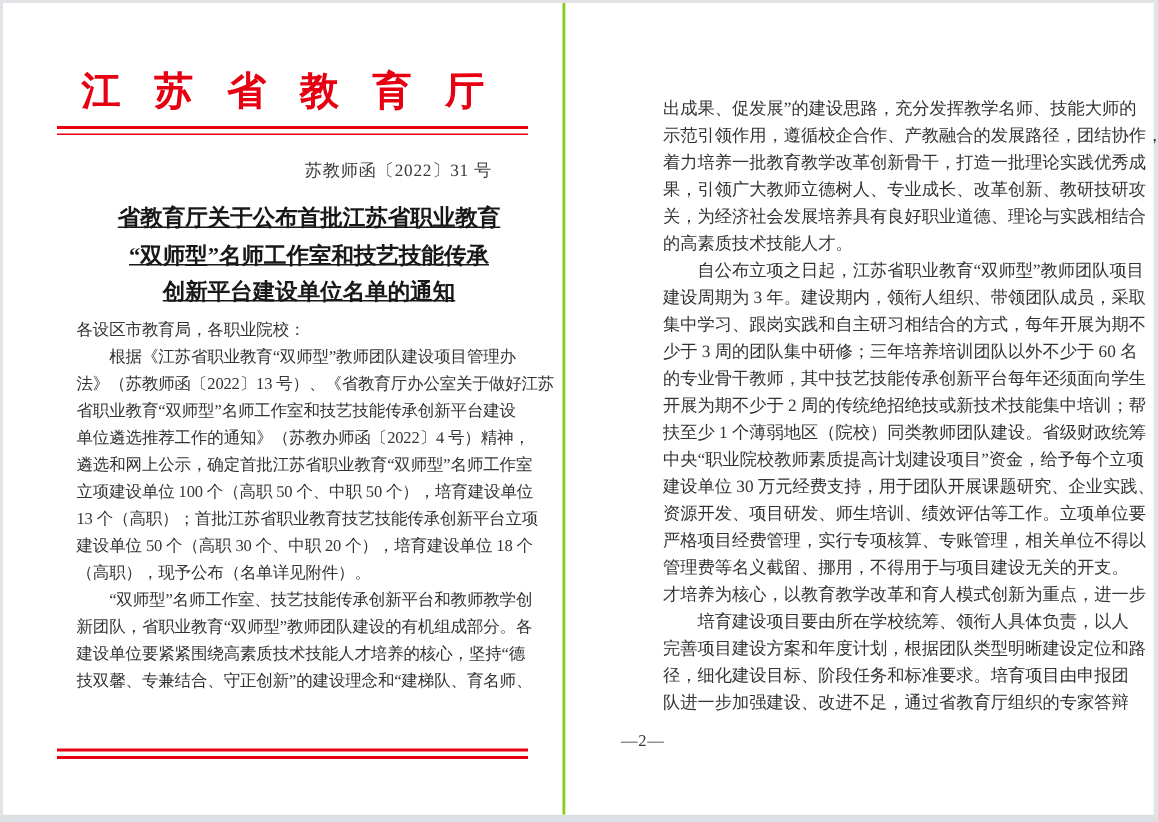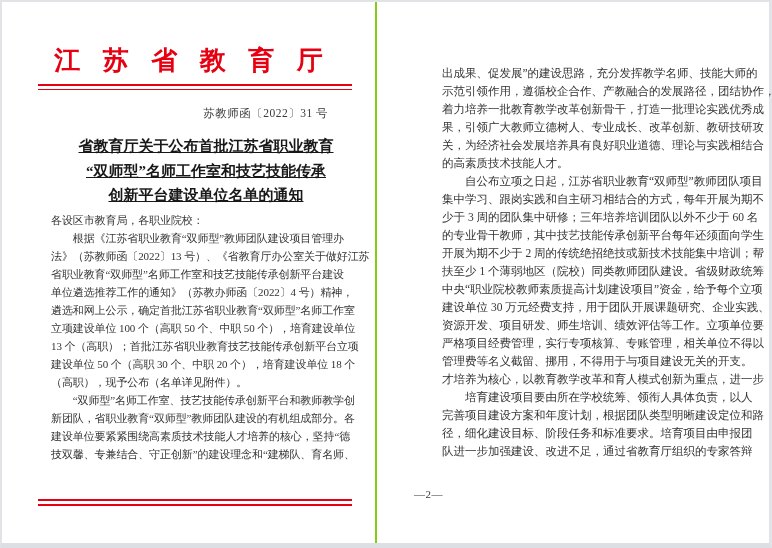"建设周期为 3 年。建设期内，领衔人组织、带领团队成员，采取" div.body-line { html: none -> <div>建设周期为 3 年。建设期内，领衔人组织、带领团队成员，采取</div> }
